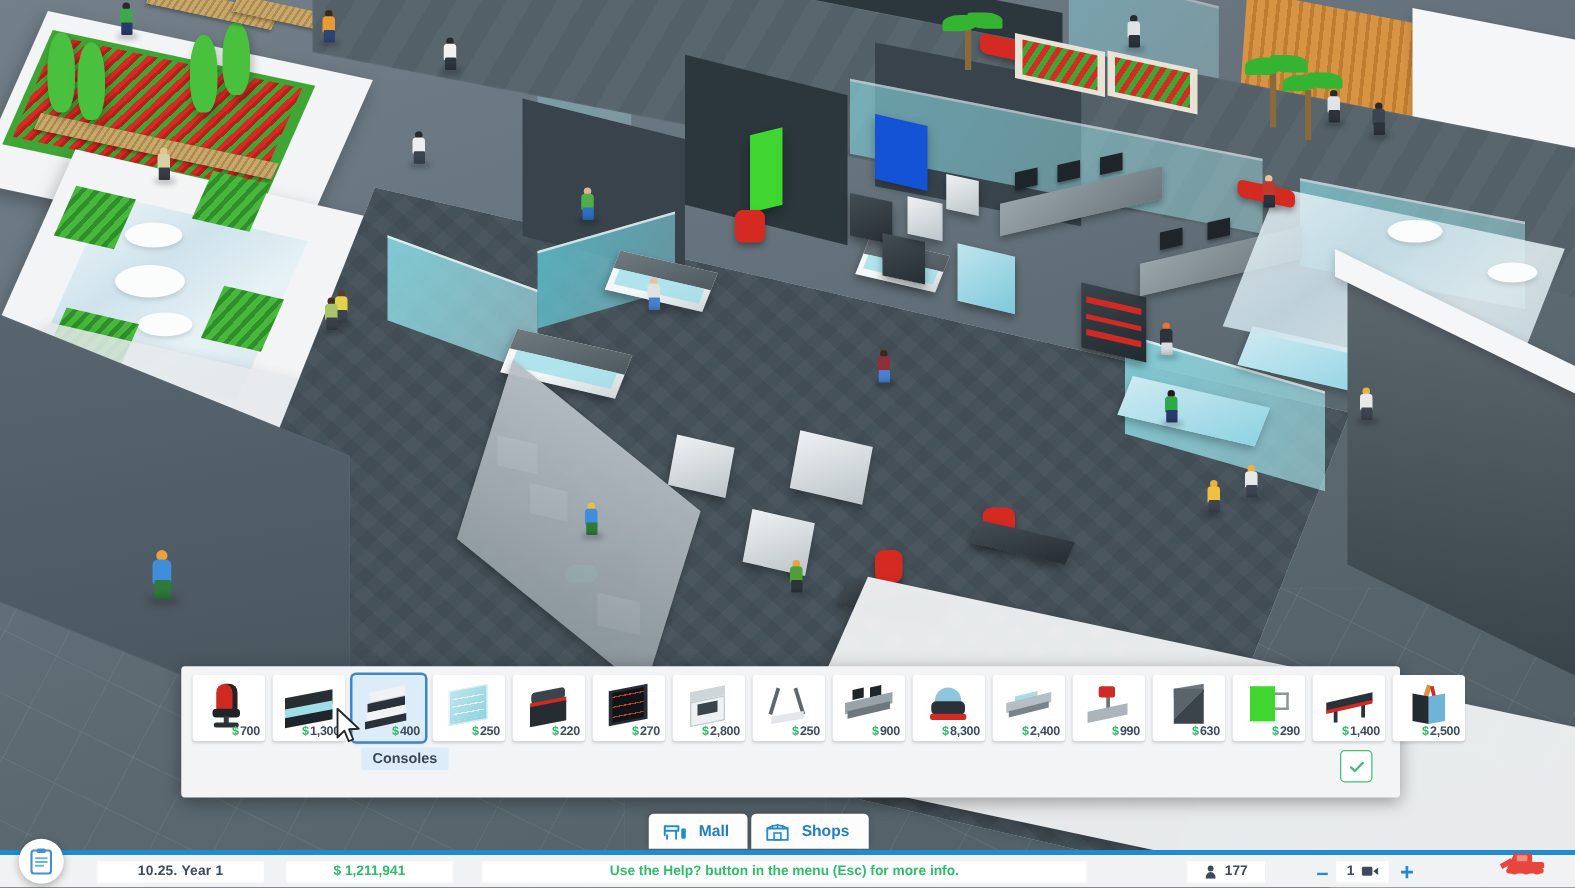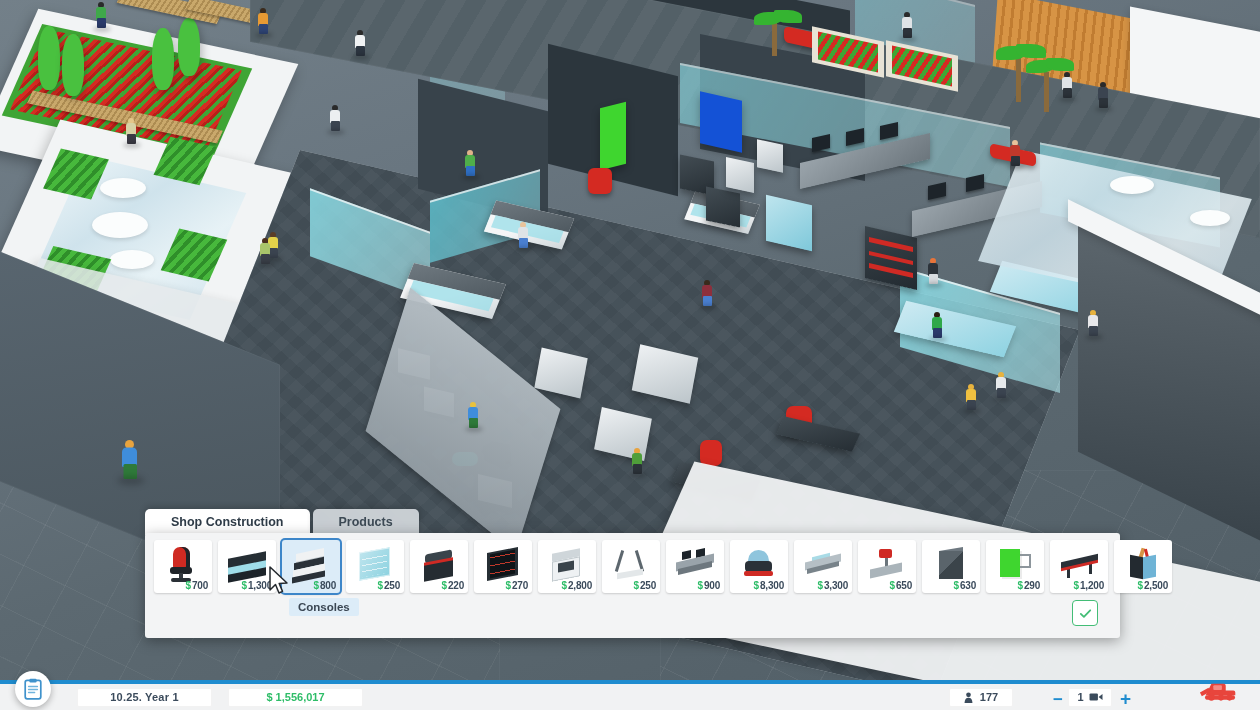"Shop Construction" div.tabs { html: <div> <div> <span>Shop Construction</span> </div> <div> <span>Products</span> </div> </div> -> none }
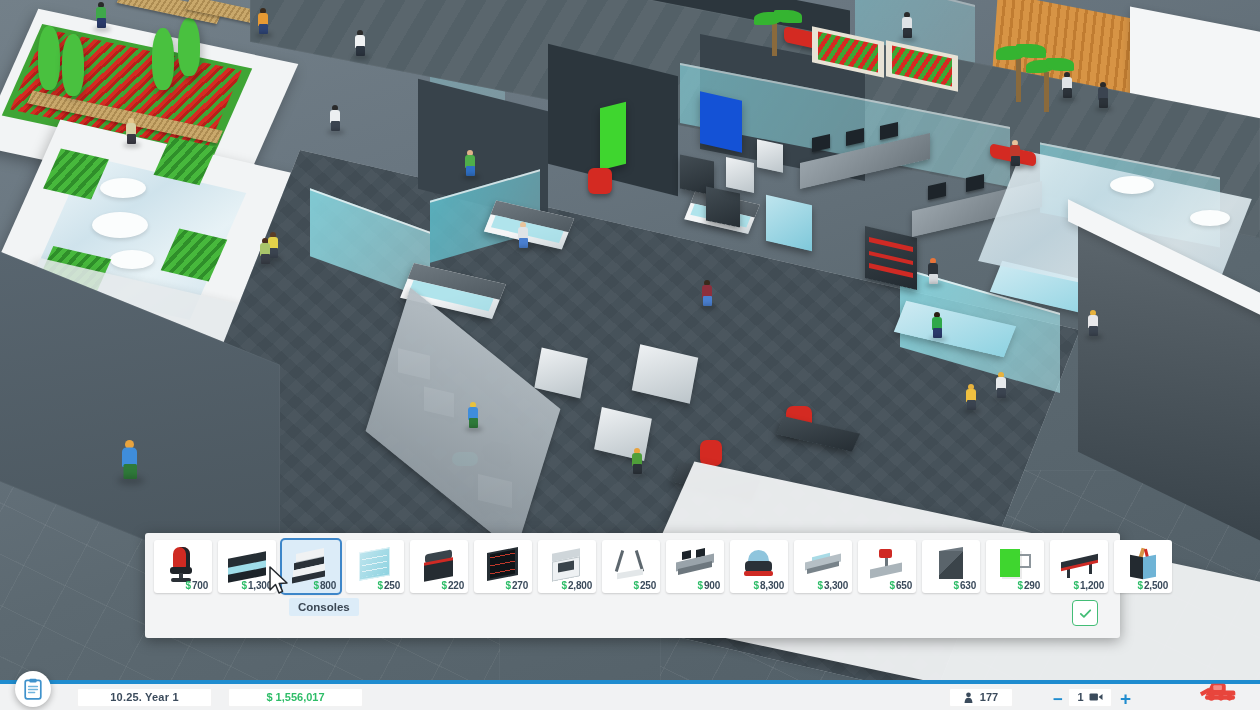"800" span { text: 800 -> 400 }
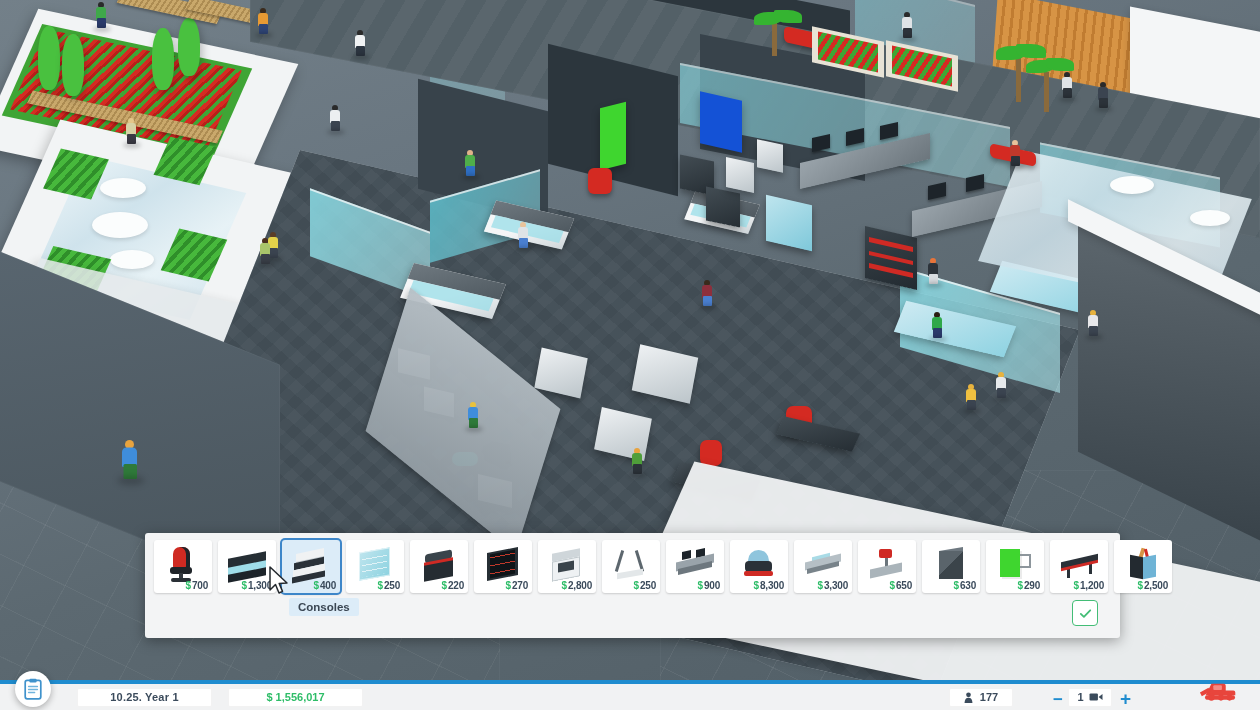"3,300" span { text: 3,300 -> 2,400 }
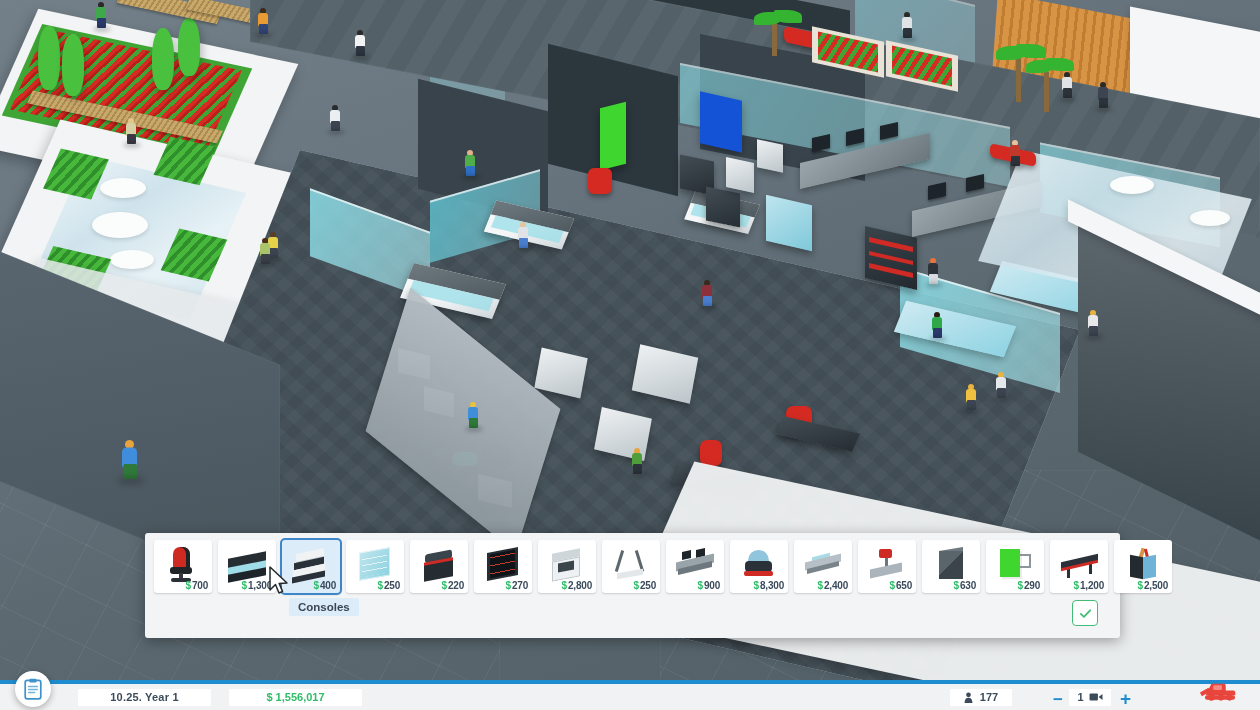"650" span { text: 650 -> 990 }
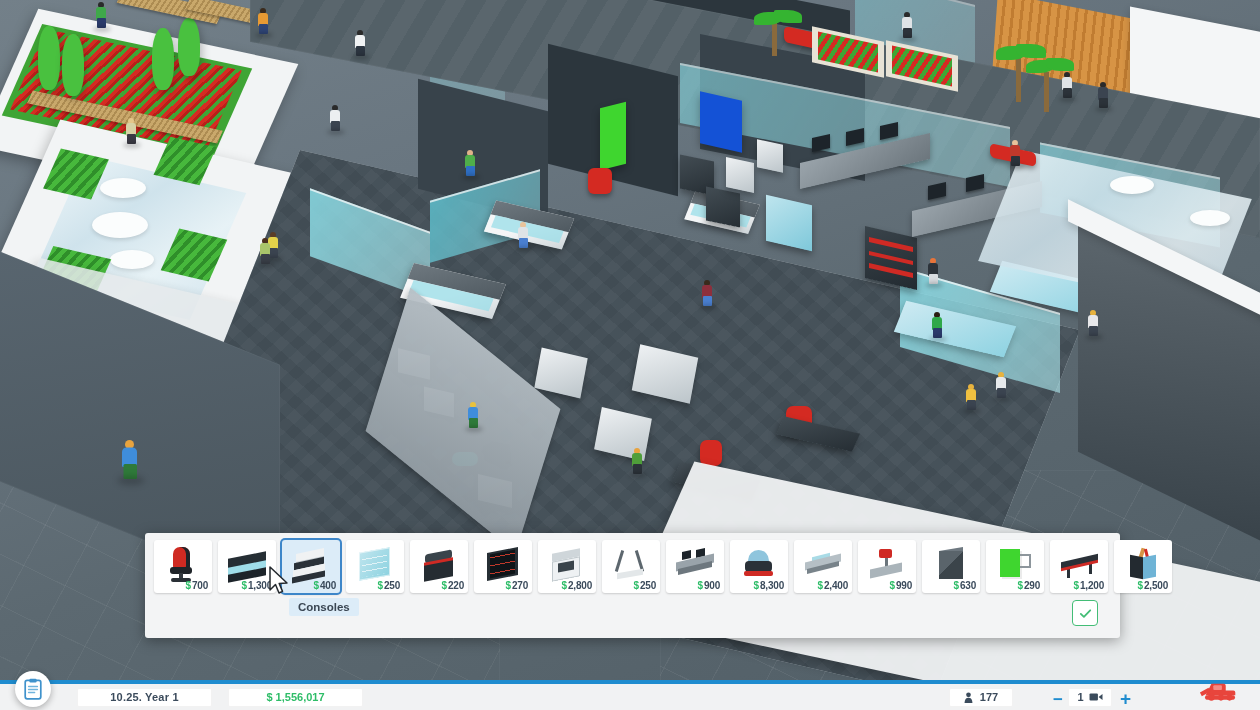"1,200" span { text: 1,200 -> 1,400 }
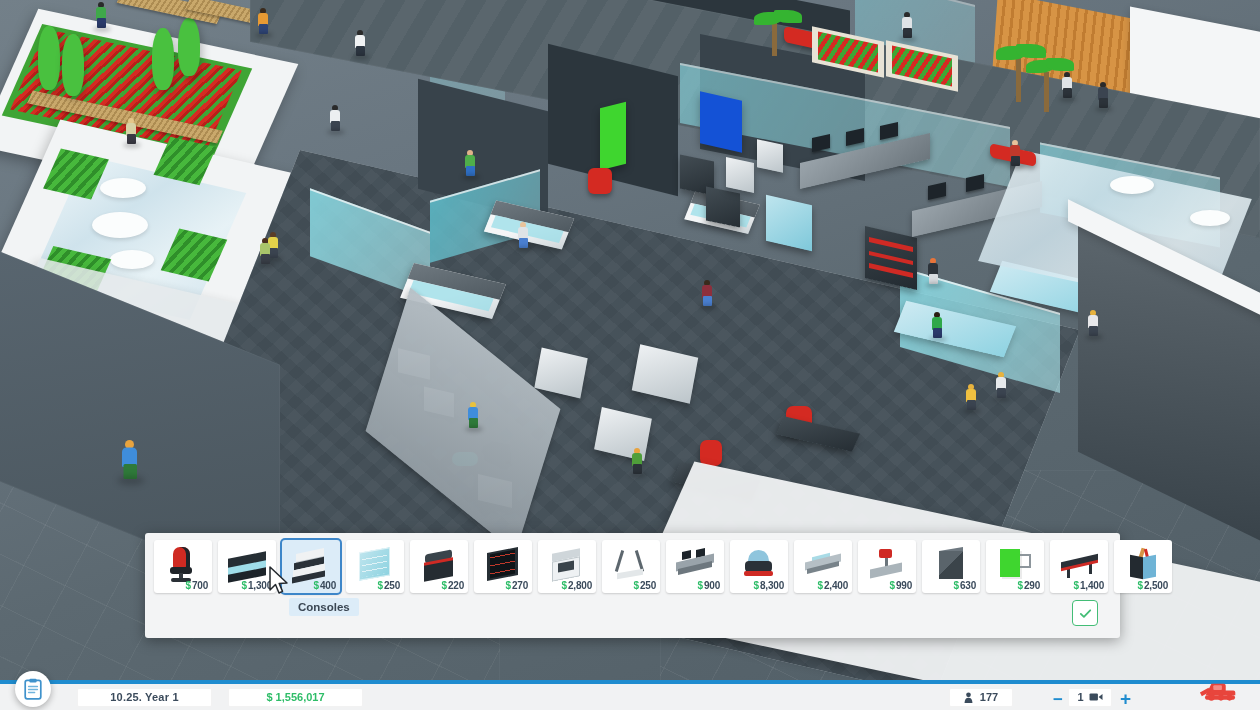"Mall" div.view-tabs { html: none -> <div> <div> <svg> <path></path> <rect></rect> </svg> <span>Mall</span> </div> <div> <svg> <path></path> <path></path> <path></path> <rect></rect> </svg> <span>Shops</span> </div> </div> }
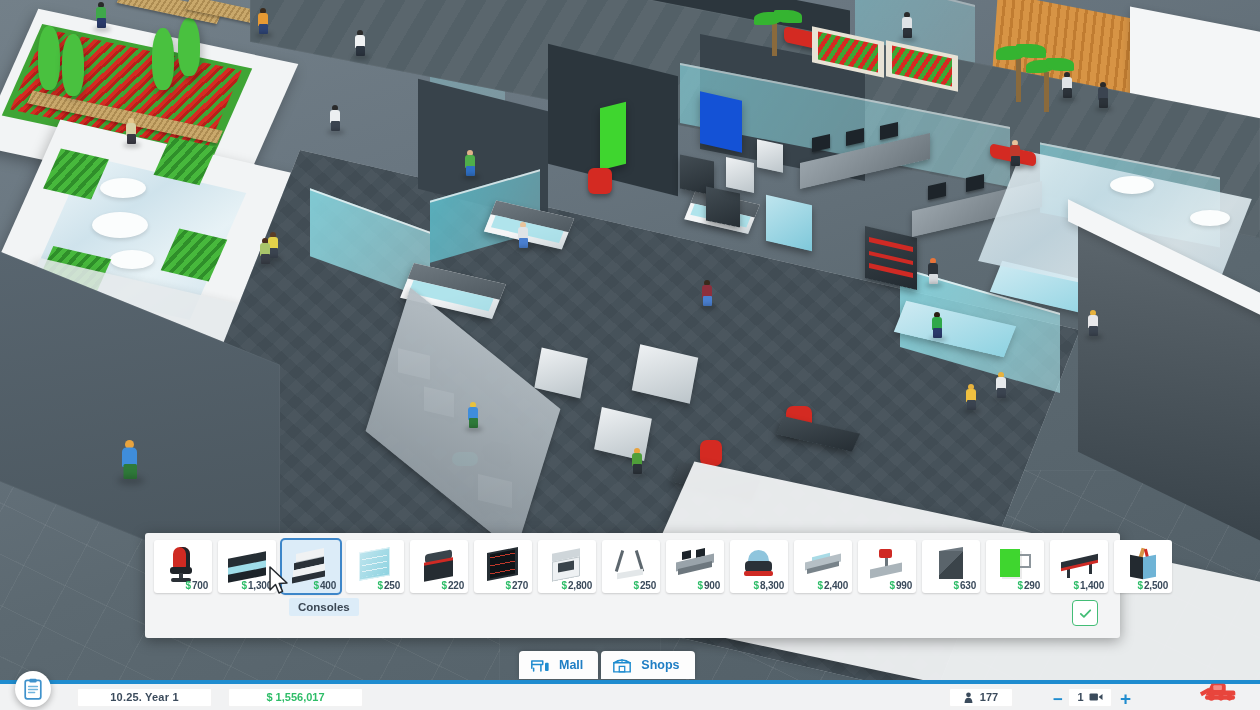"$ 1,556,017" div.pill { text: 1,556,017 -> 1,211,941 }
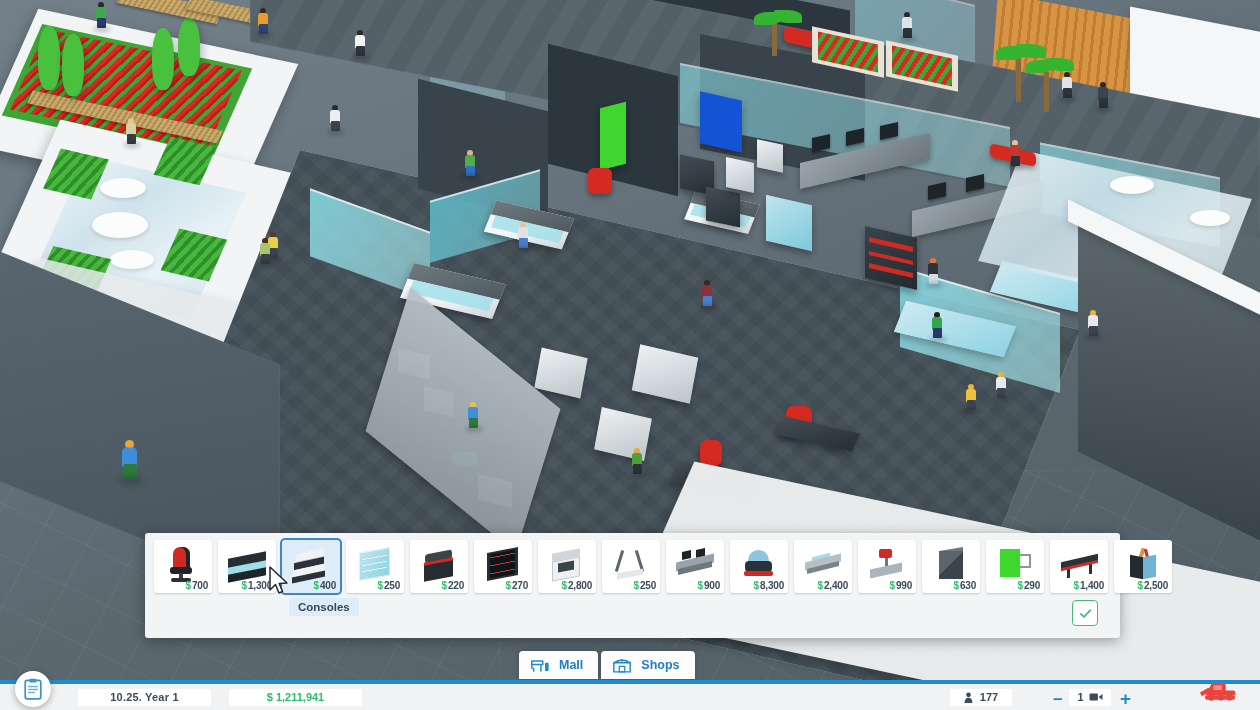"Use the Help? button in" div.pill { html: none -> <div>Use the Help? button in the menu (Esc) for more info.</div> }
